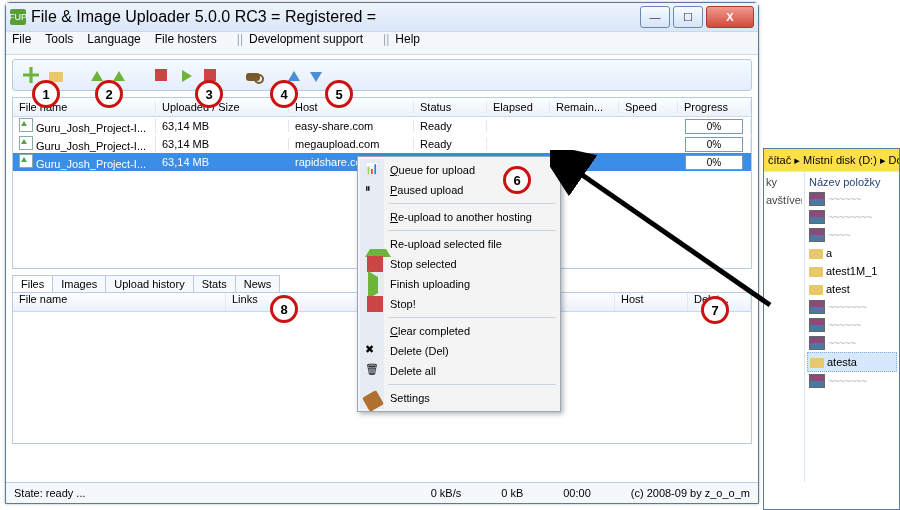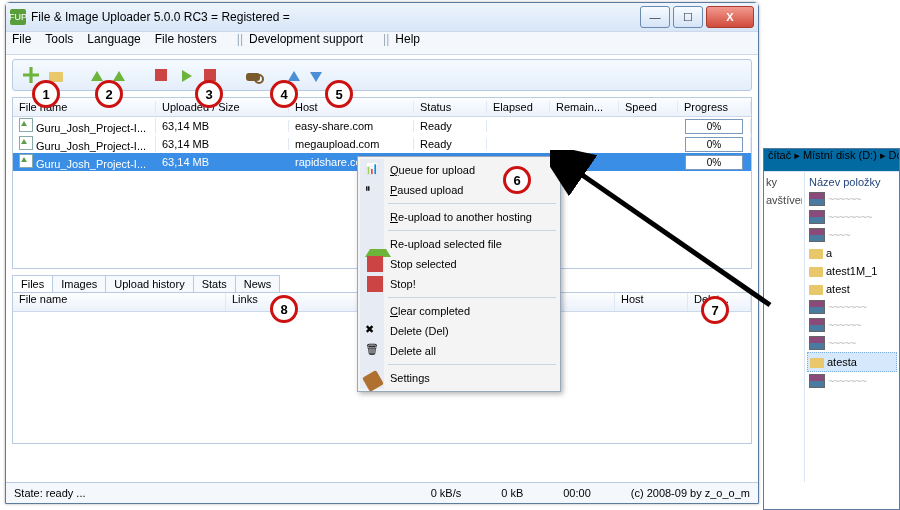"File & Image Uploader 5.0.0" .titlebar .ttl { font-size: 12px -> 16px }
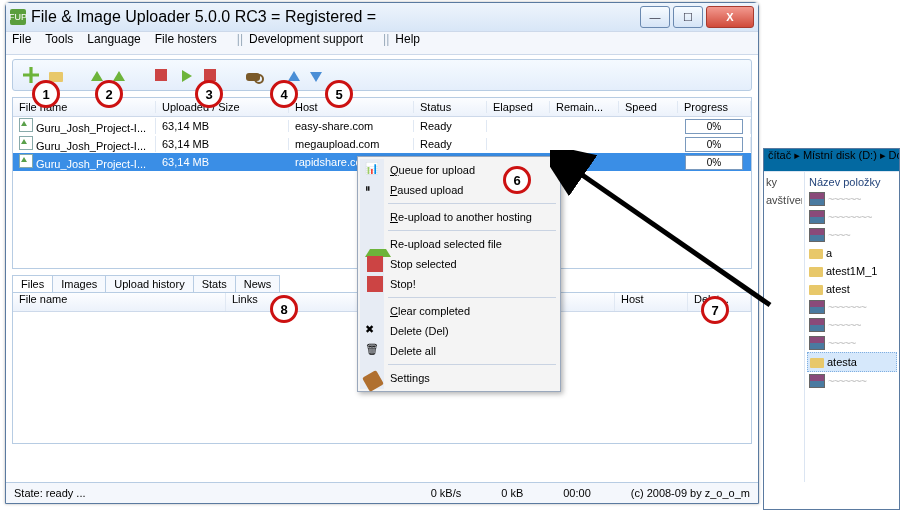"čítač" .explorer .crumb { align-items: flex-start -> center; background: #0369a1 -> #fde047 }
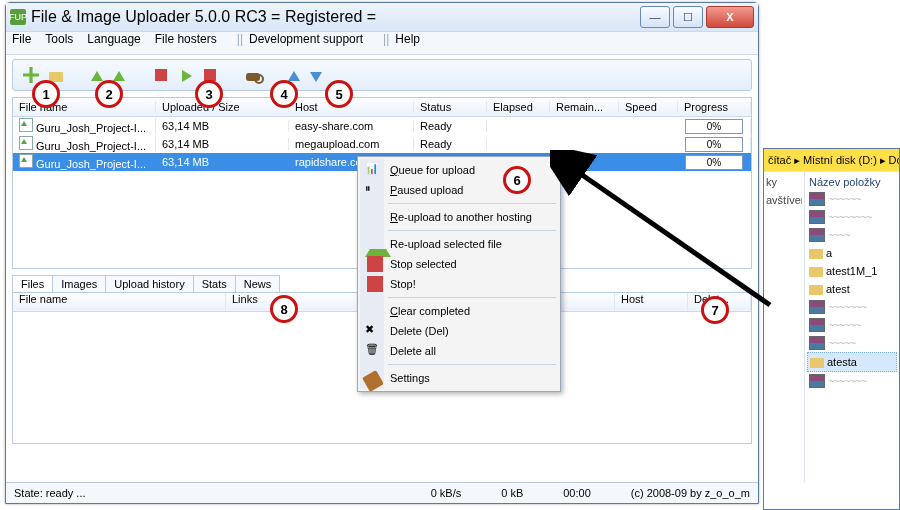"Finish uploading" div.mi { html: none -> <div> <span></span> <span>Finish uploading</span> </div> }
